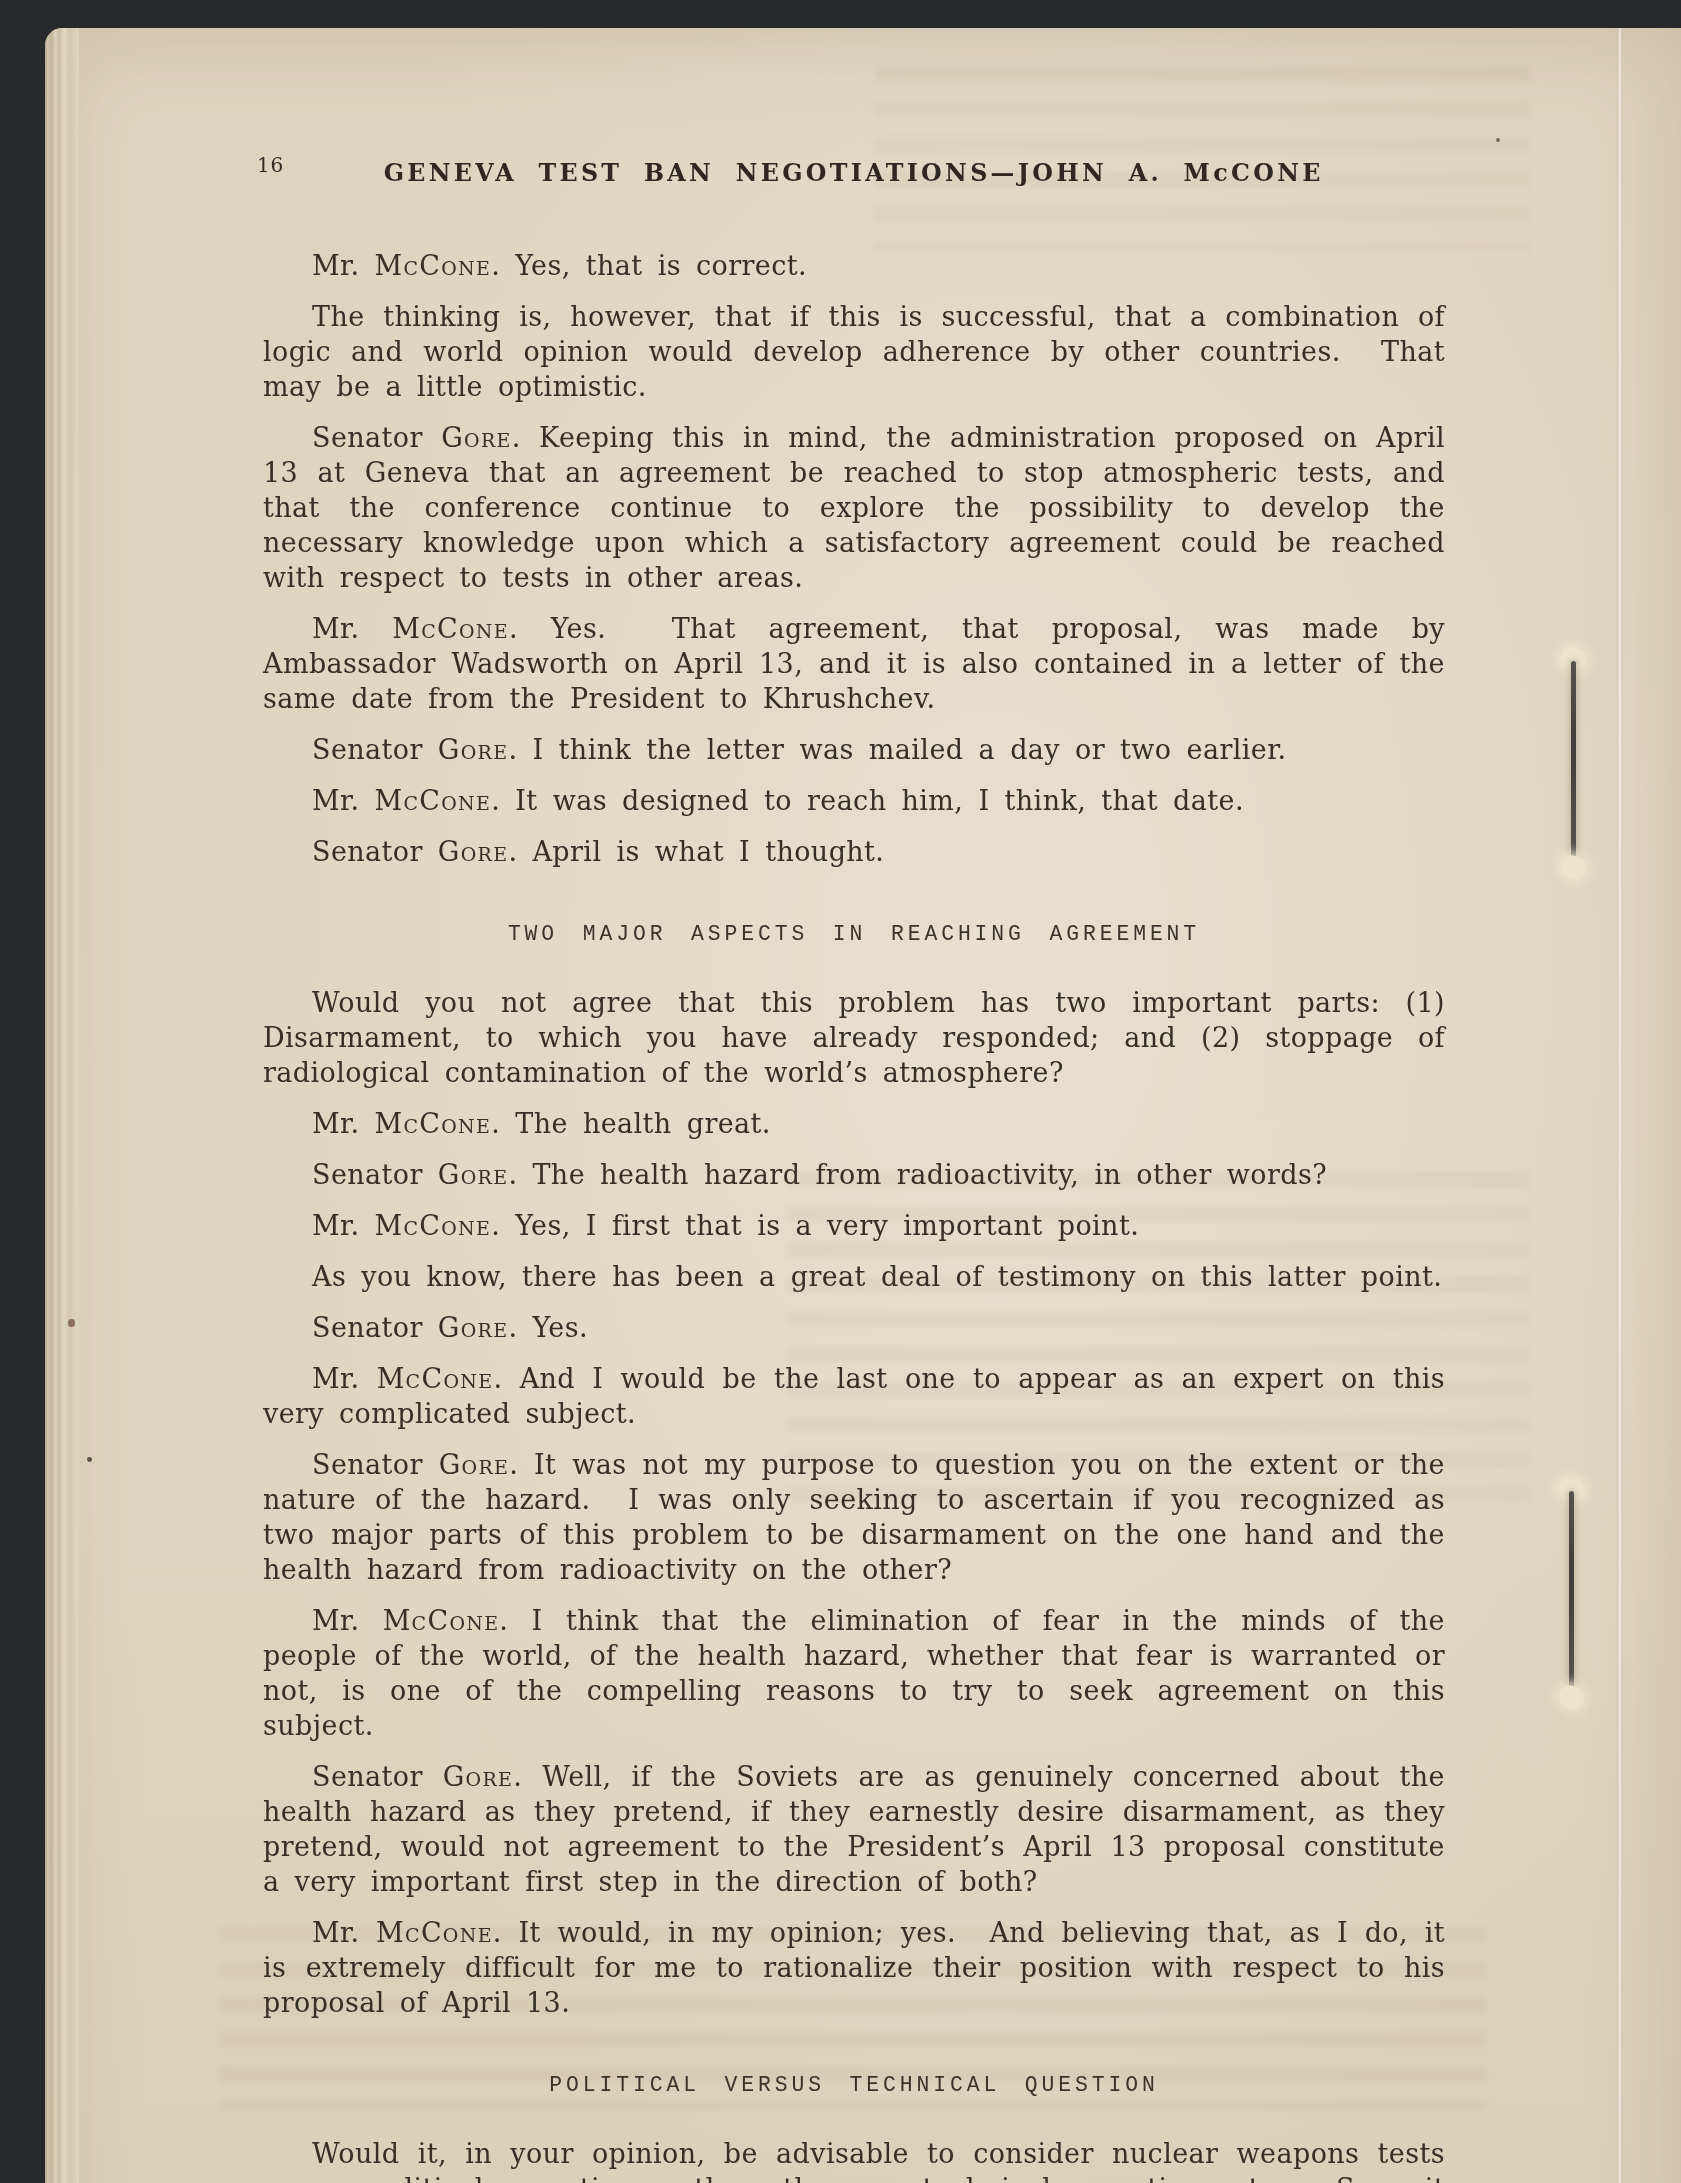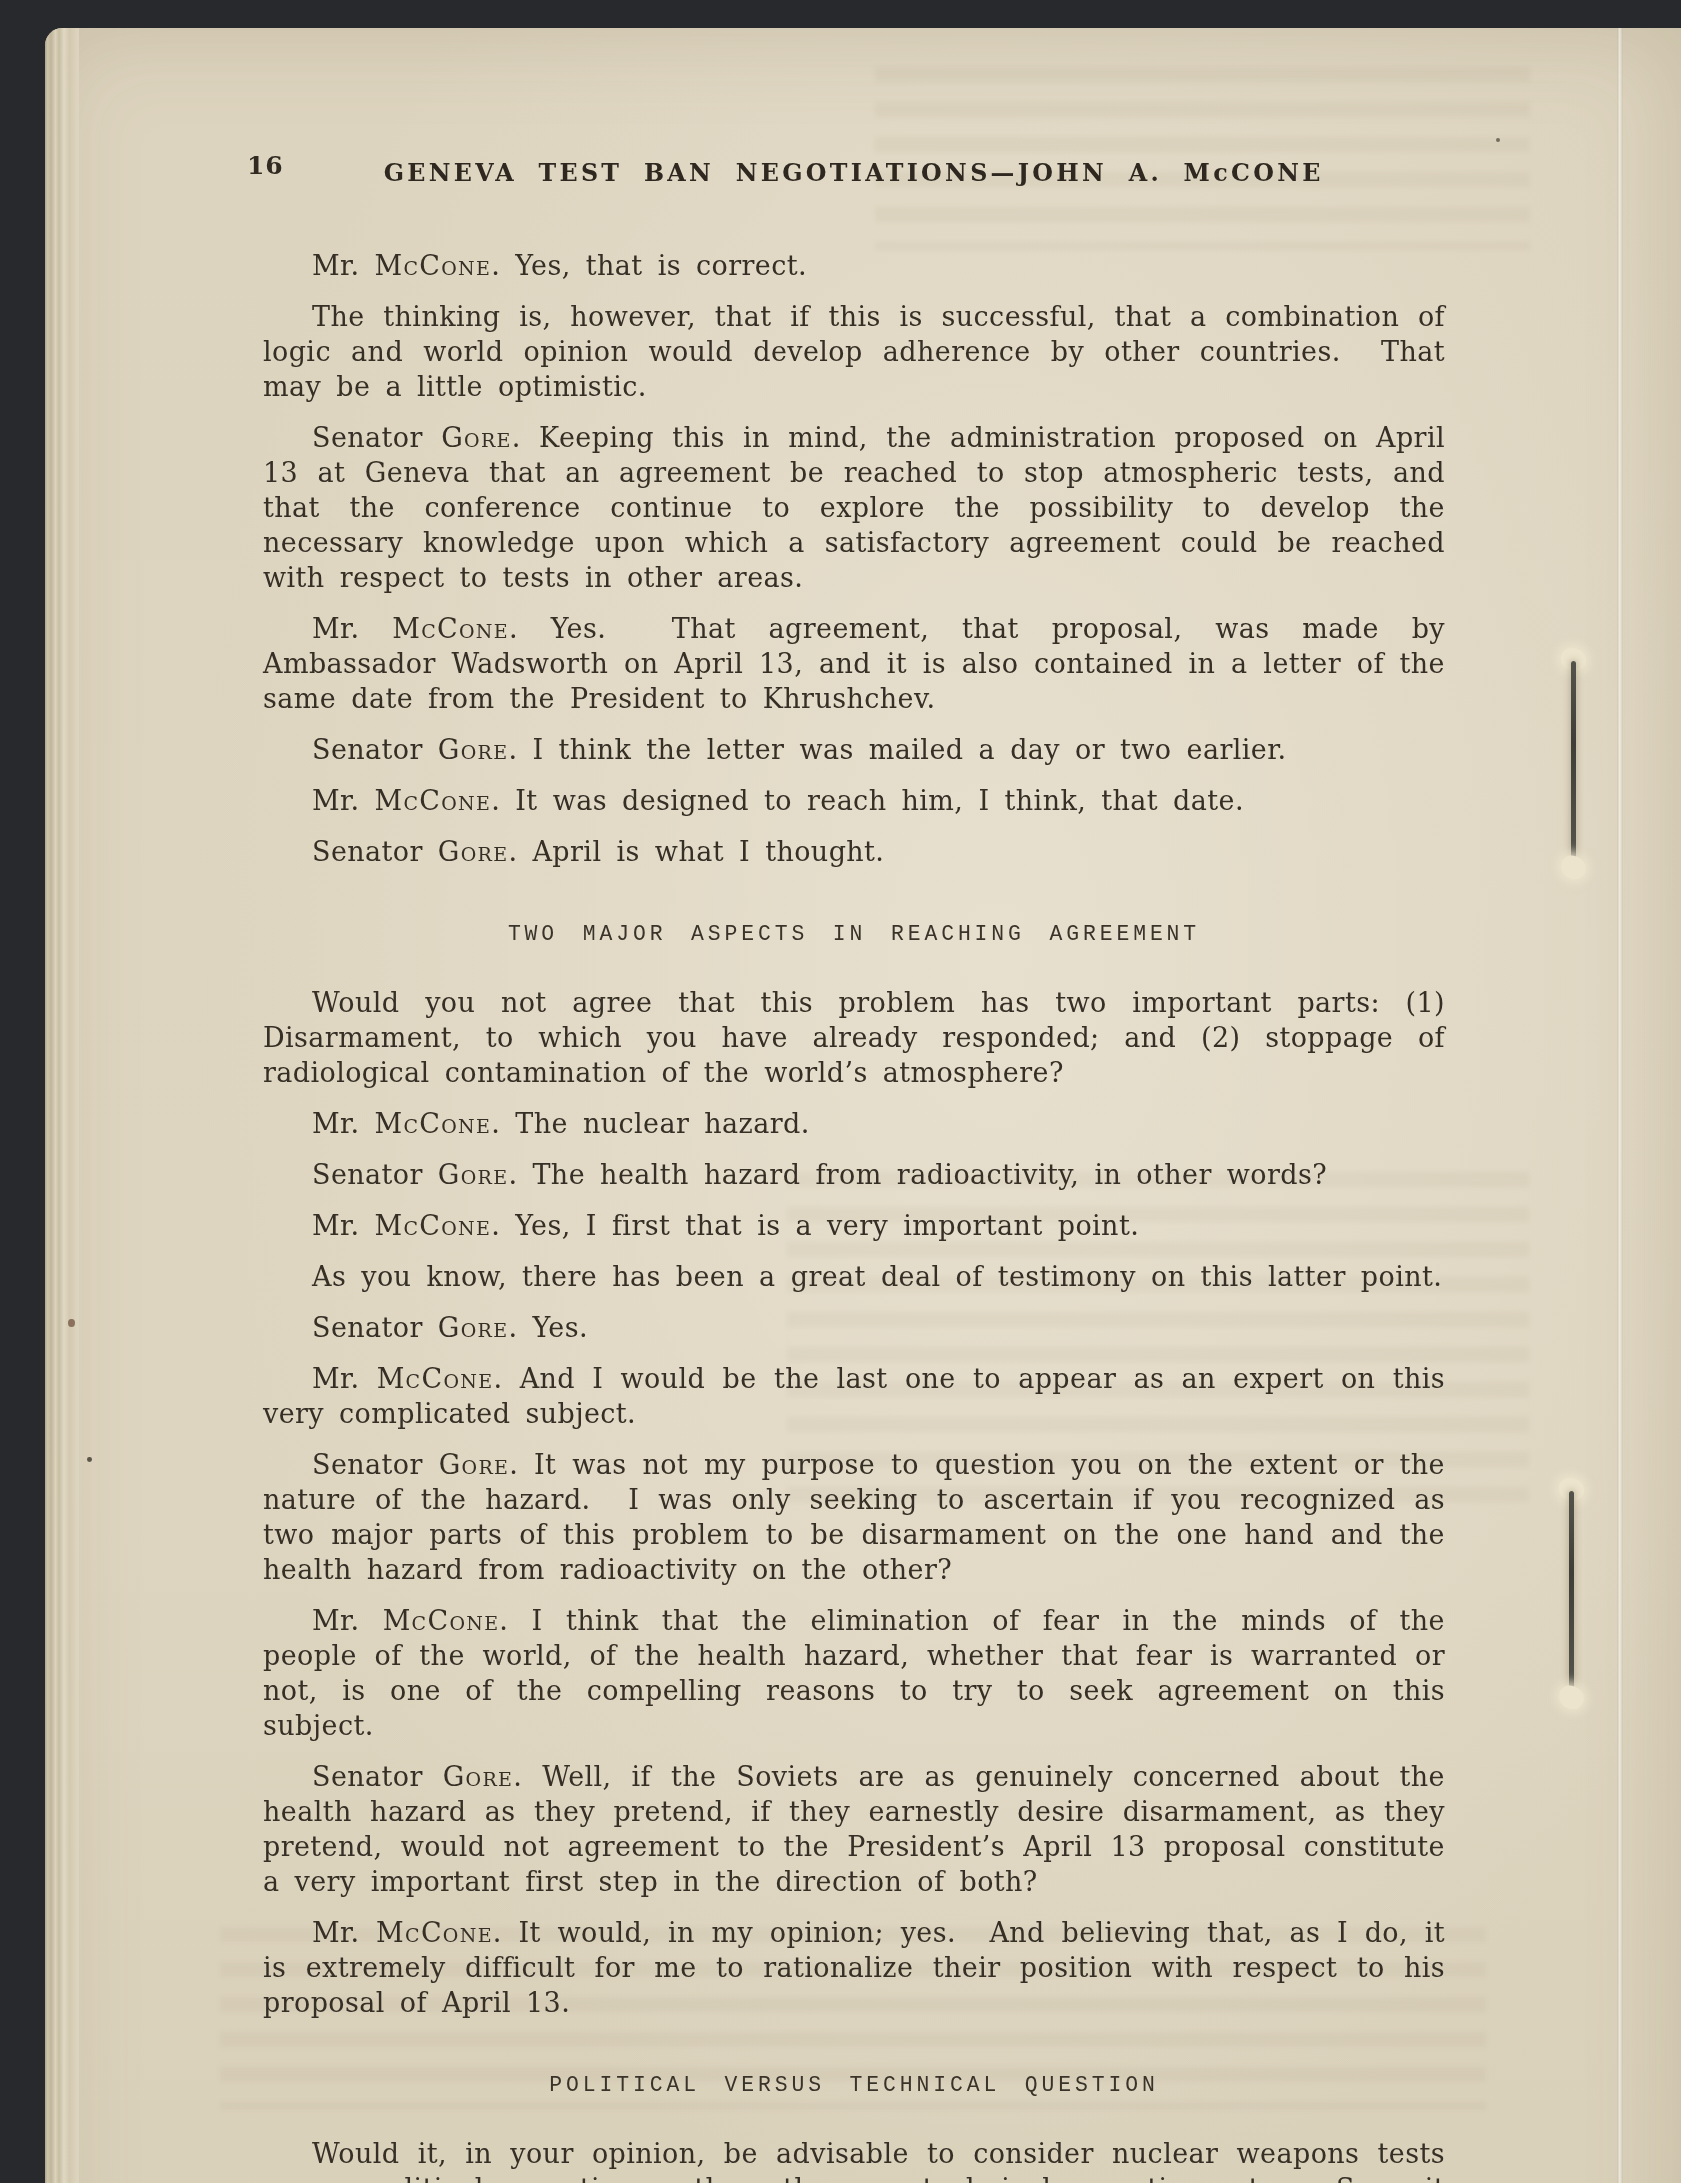"16" .pageno { font-size: 25px -> 20px; font-weight: bold -> normal; left: 0 -> 10px }
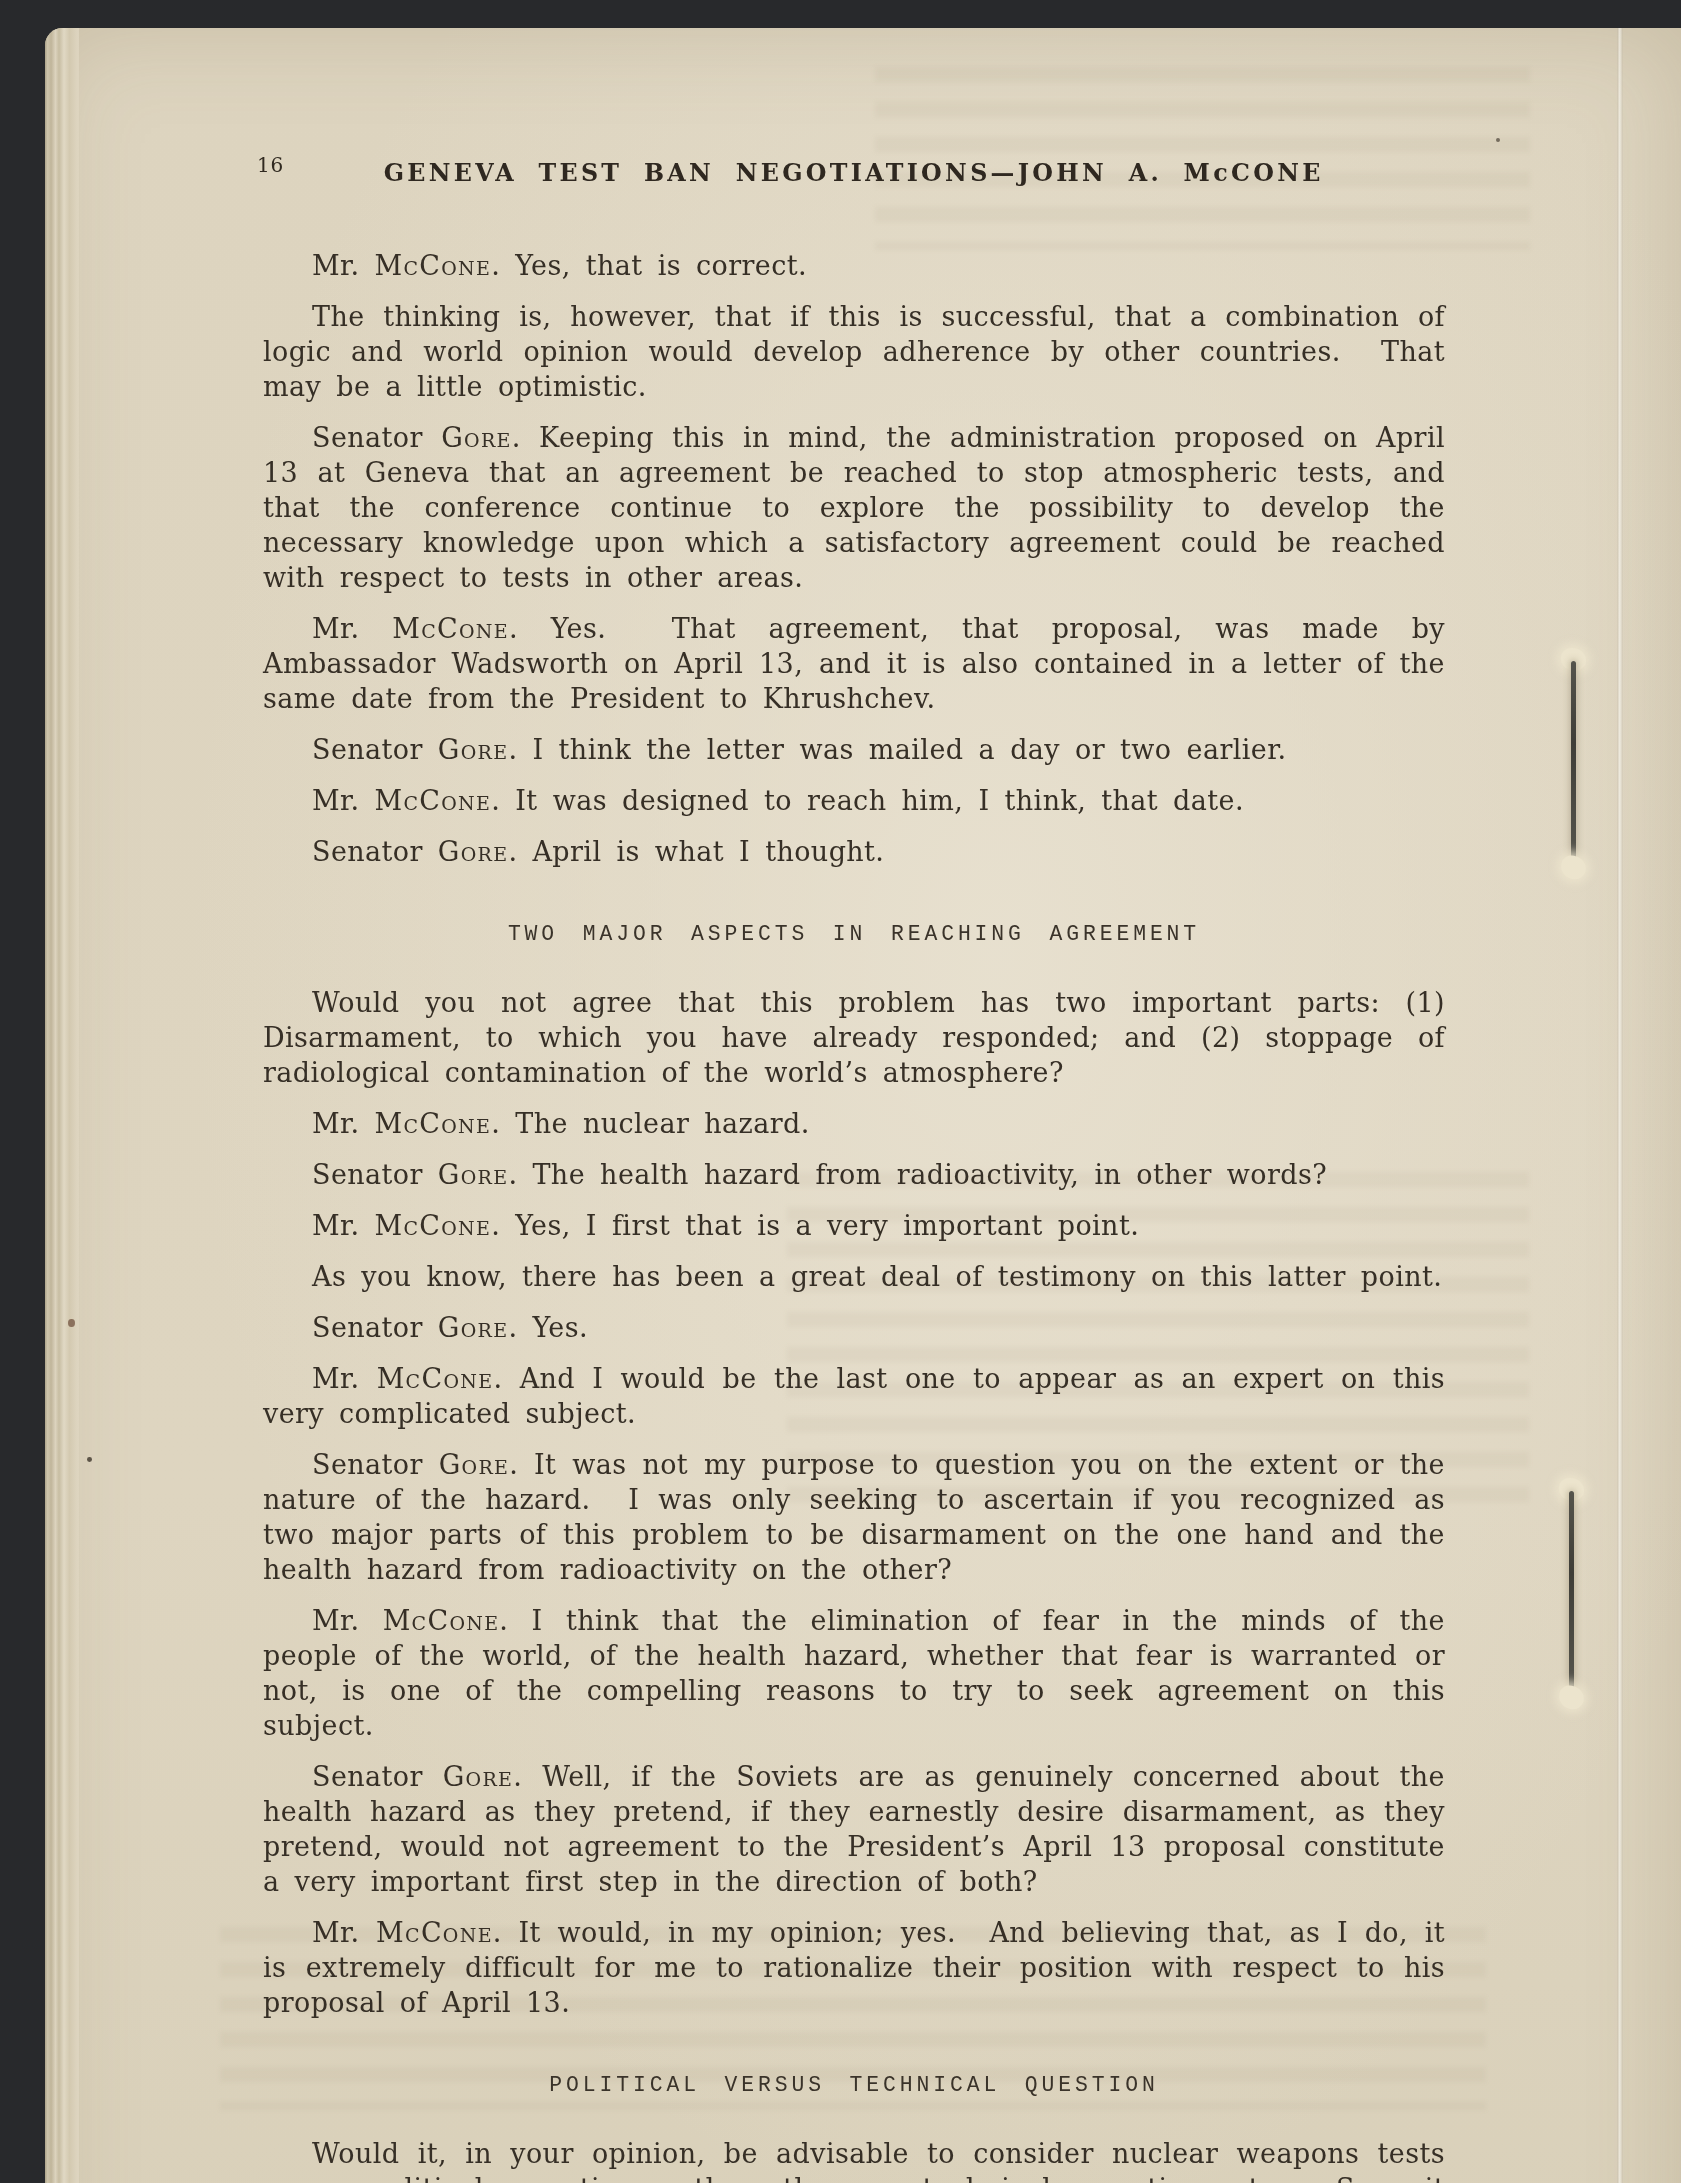". The nuclear hazard." span { text: nuclear hazard -> health great }
